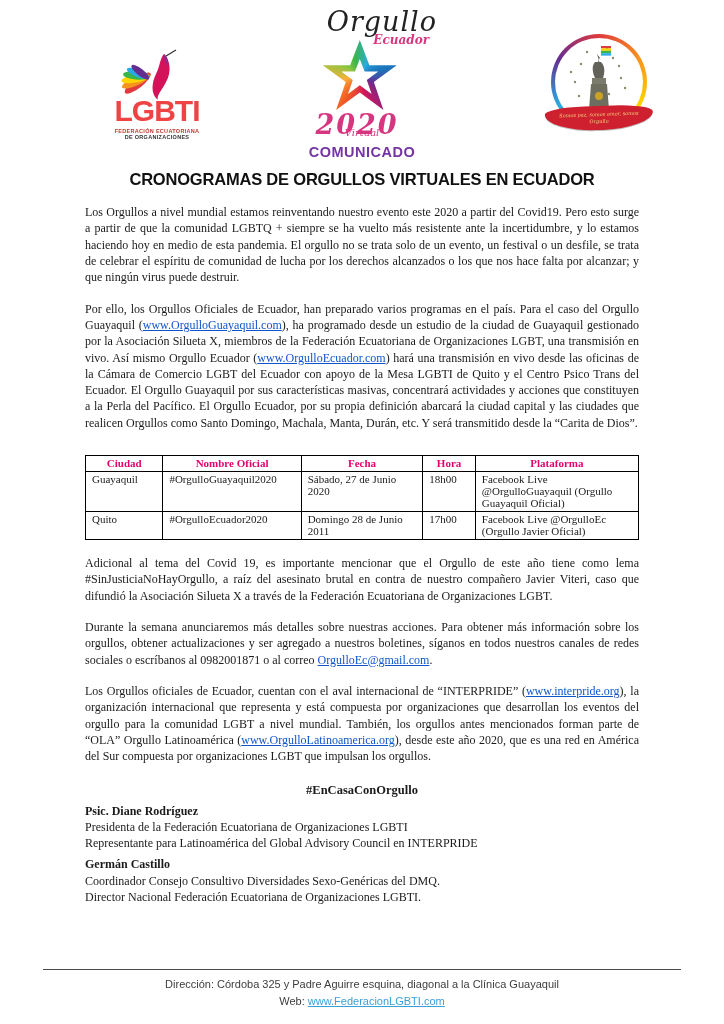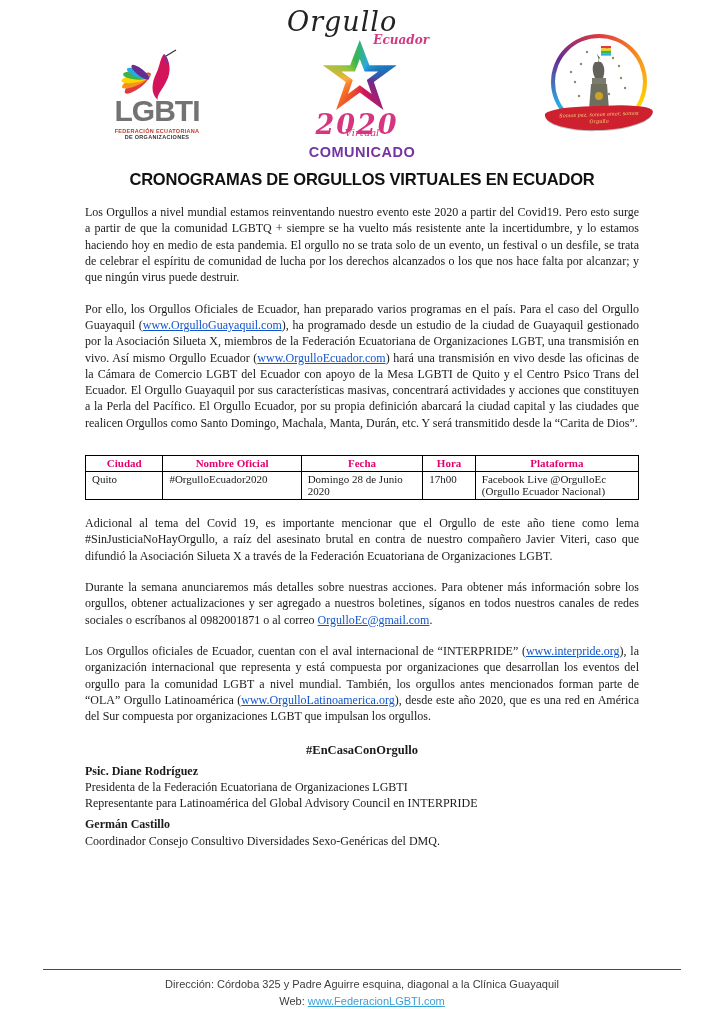"Orgullo" .logo-center { text-align: left -> right }
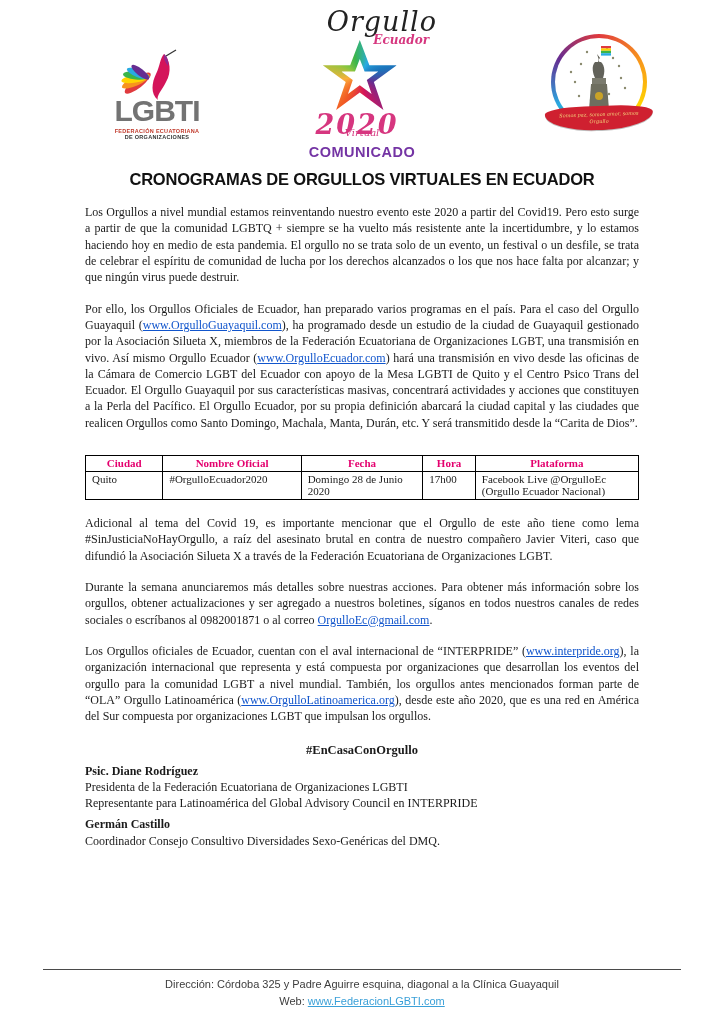"LGBTI" .lgbti-acronym { color: #737373 -> #ef4444 }
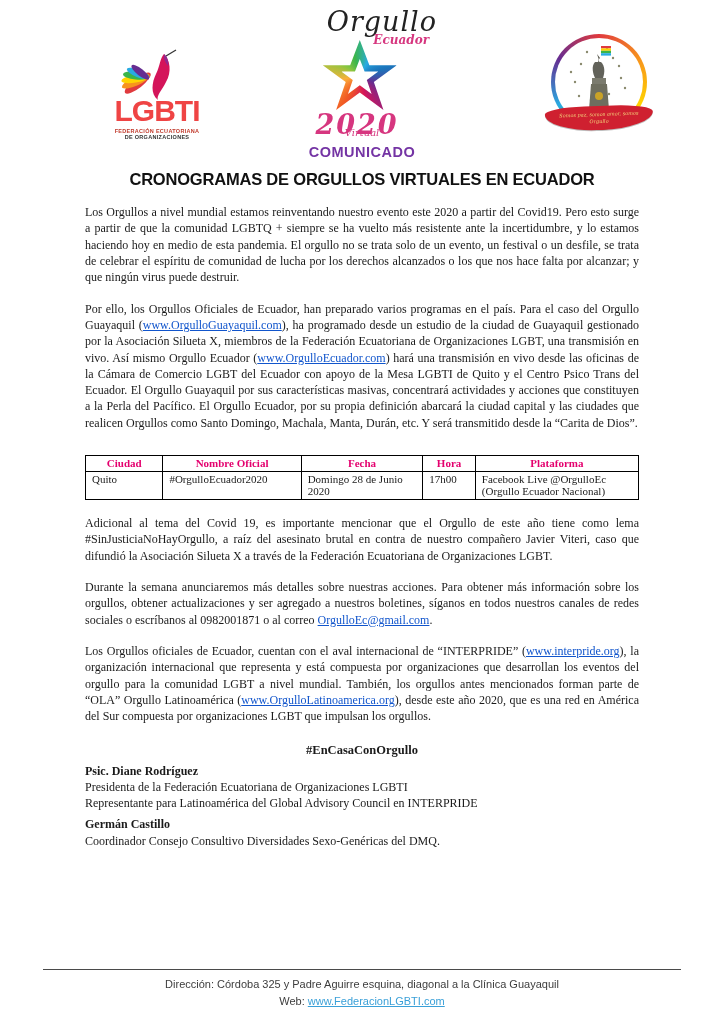"Guayaquil" tr { html: none -> <tr> <td>Guayaquil</td> <td>#OrgulloGuayaquil2020</td> <td>Sábado, 27 de Junio 2020</td> <td>18h00</td> <td>Facebook Live @OrgulloGuayaquil (Orgullo Guayaquil Oficial)</td> </tr> }
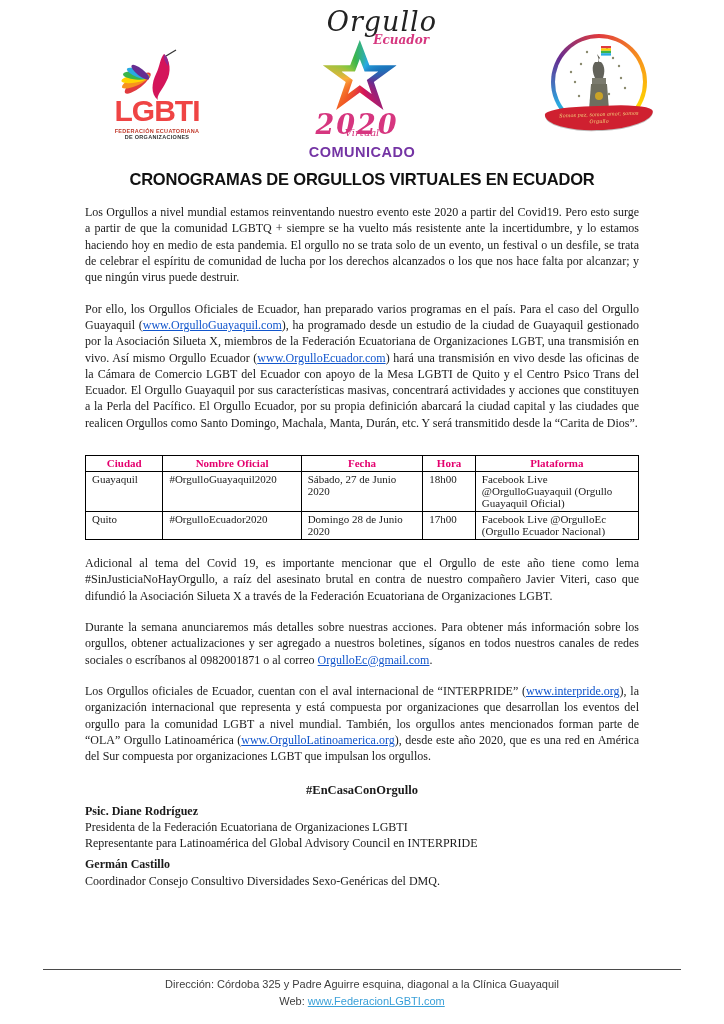"Domingo 28 de Junio 2020" td.just { text: 2020 -> 2011 }
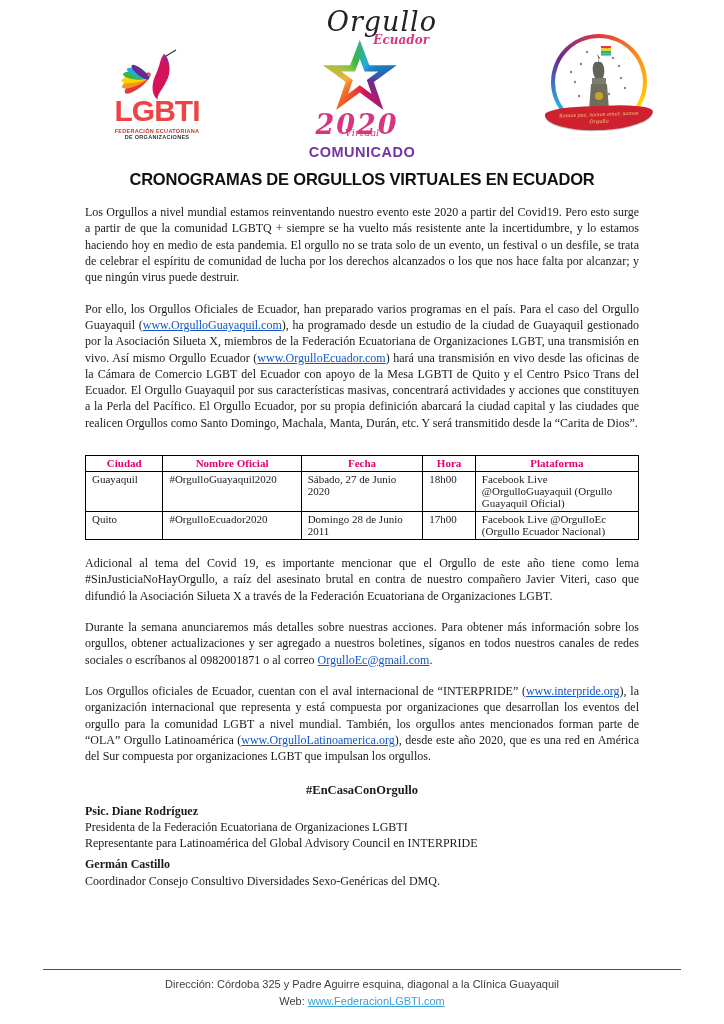"Facebook Live @OrgulloEc (Orgullo" td.just { text: Ecuador Nacional -> Javier Oficial }
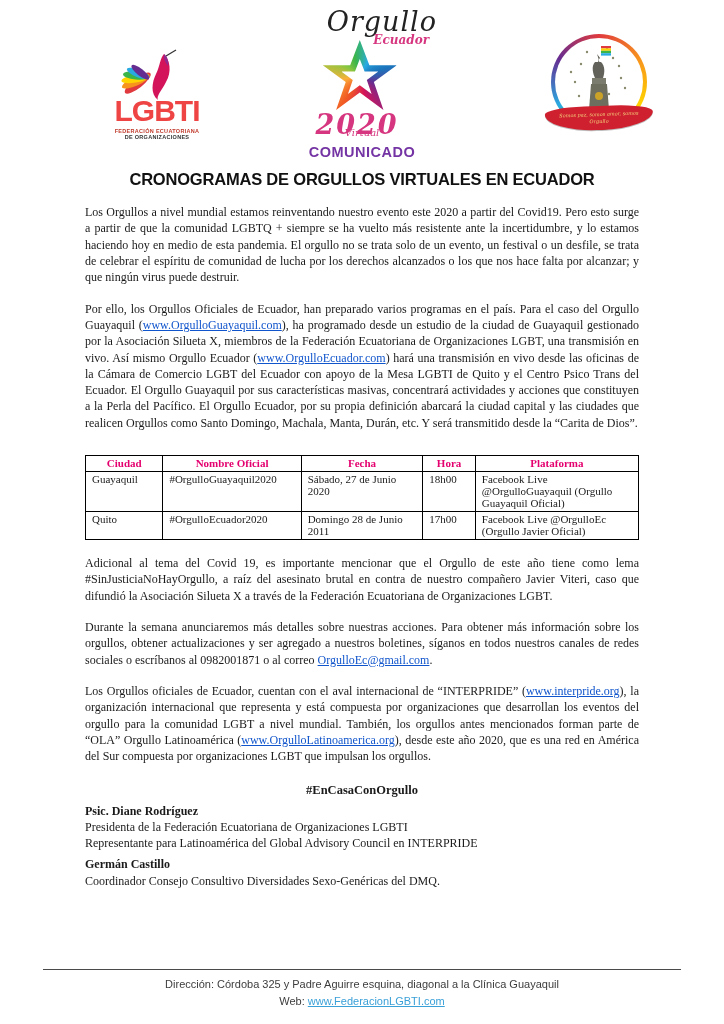"Director Nacional Federación Ecuatoriana" div { html: none -> <div>Director Nacional Federación Ecuatoriana de Organizaciones LGBTI.</div> }
